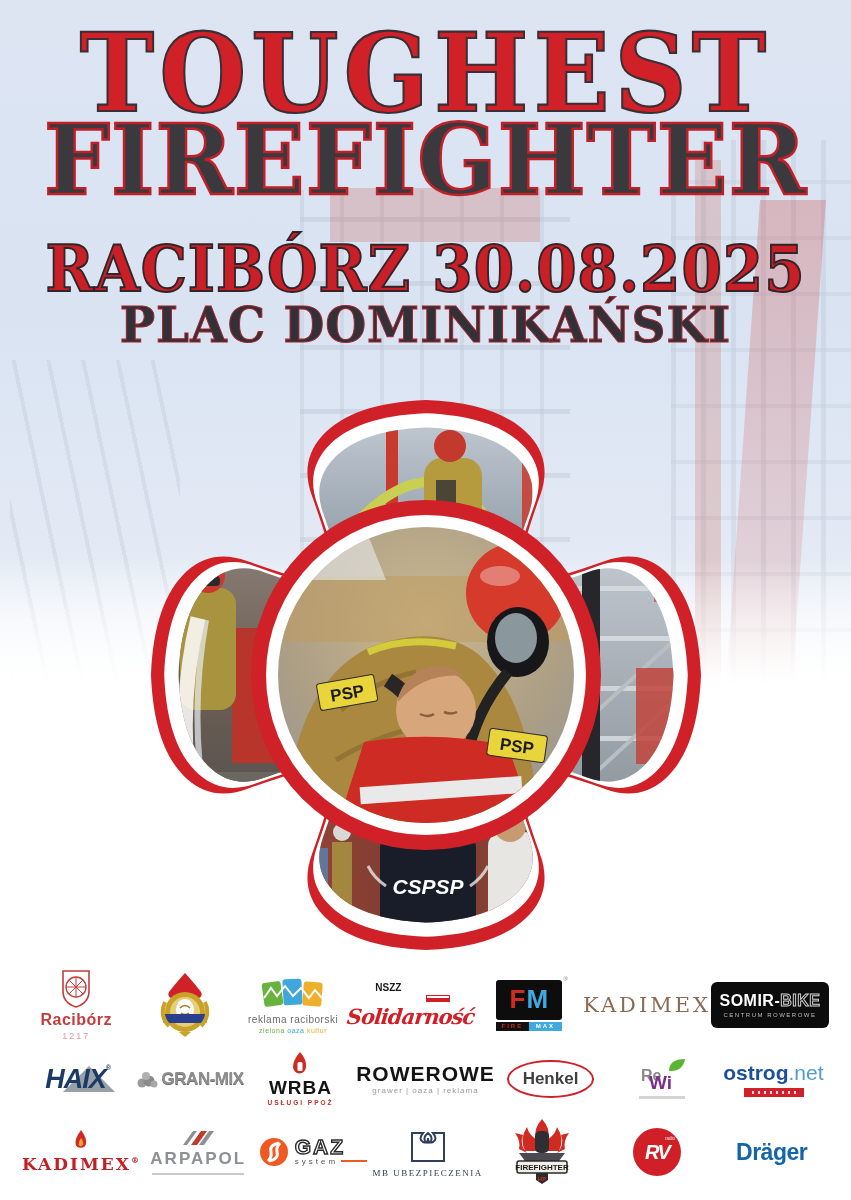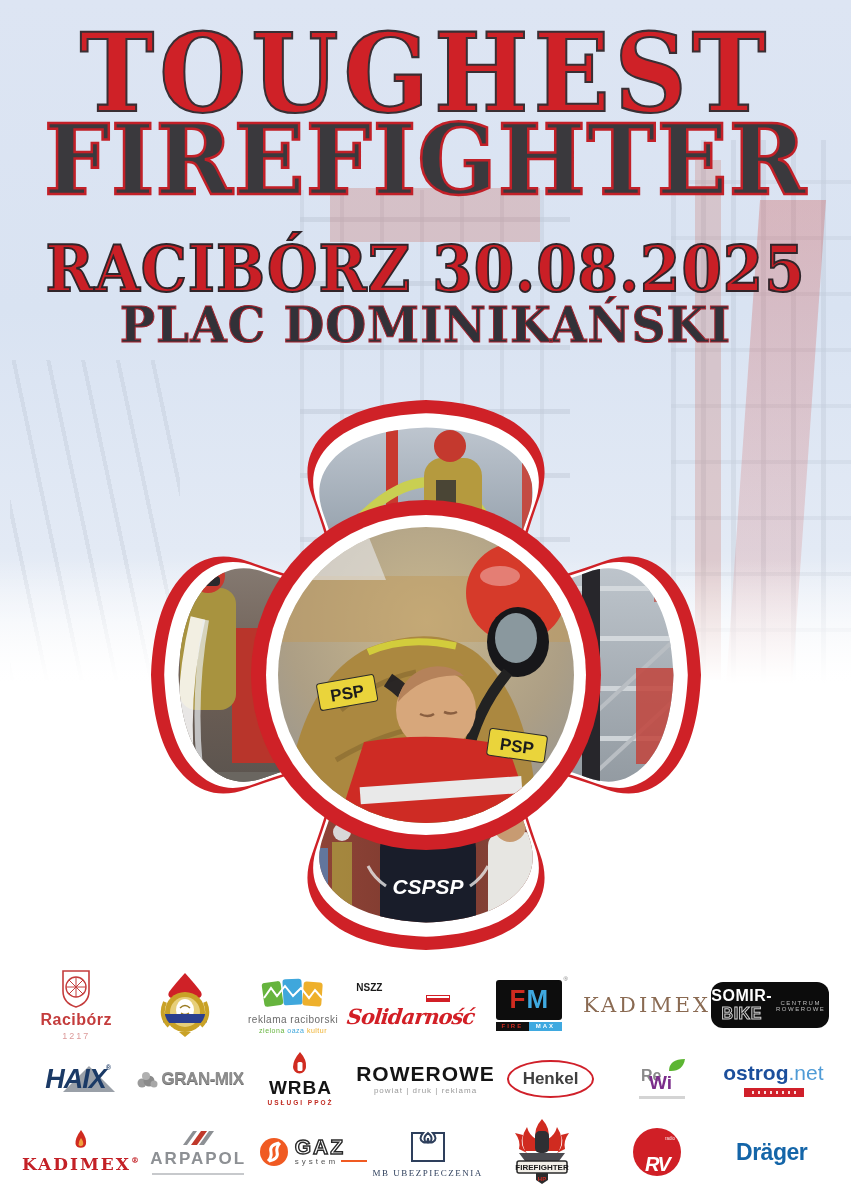"NSZZ" .nszz { margin-left: 9px -> 28px }
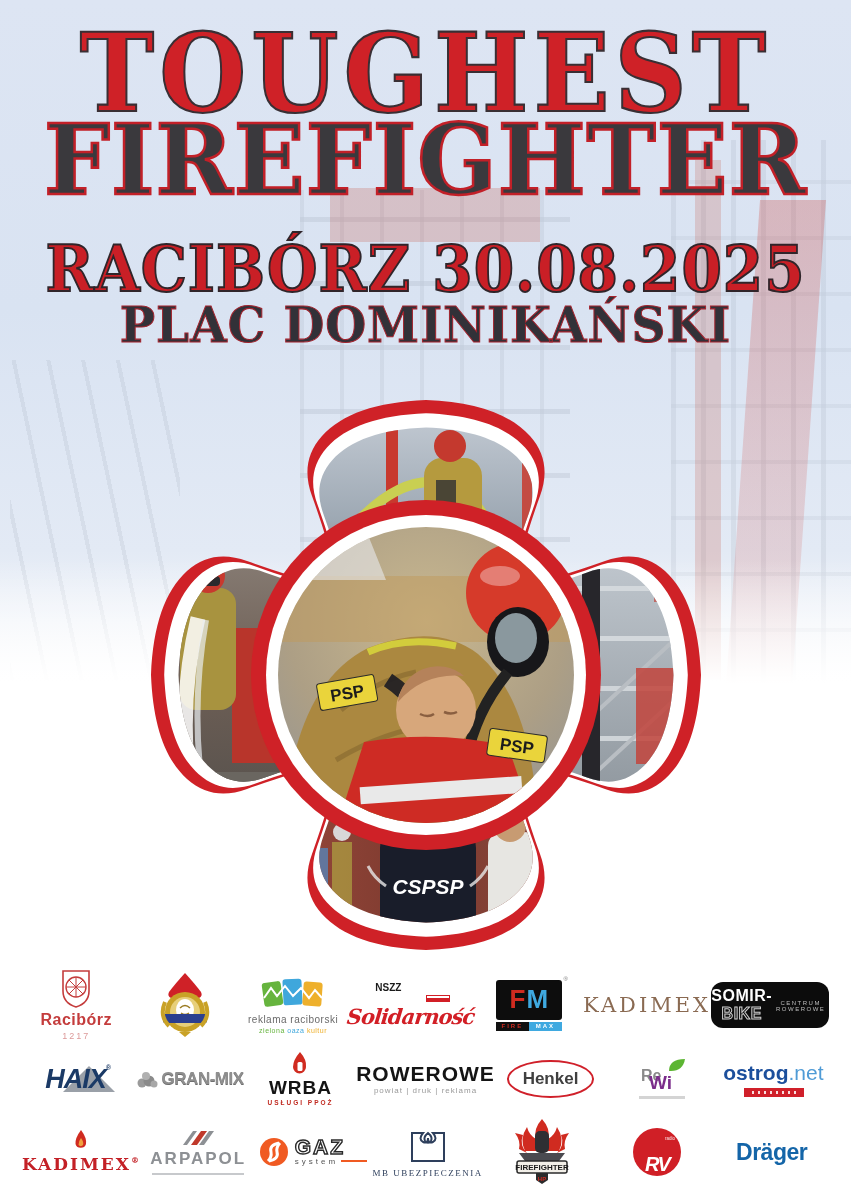"SOMIR-BIKE" .somir { border-radius: 12px -> 6px; flex-direction: none -> column }
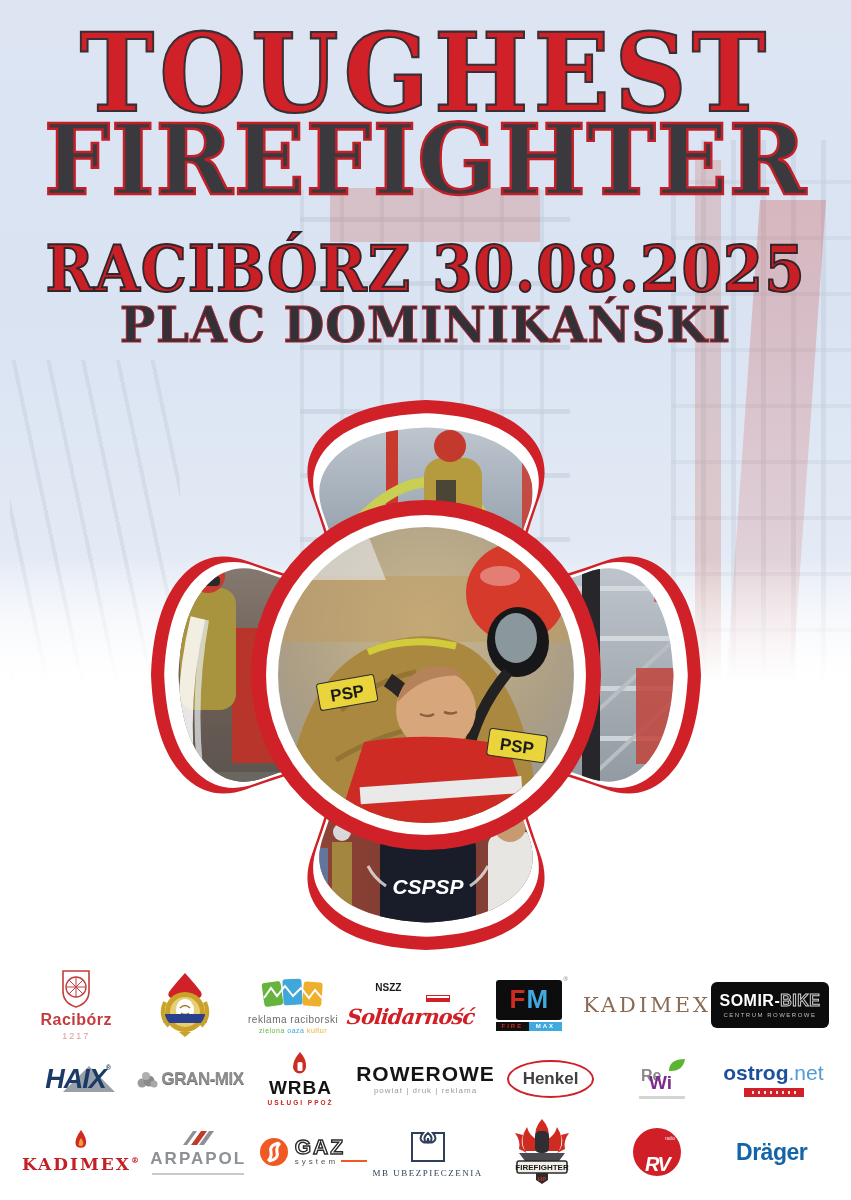"powiat | druk | reklama" div.grav-s { text: powiat | druk -> grawer | oaza }
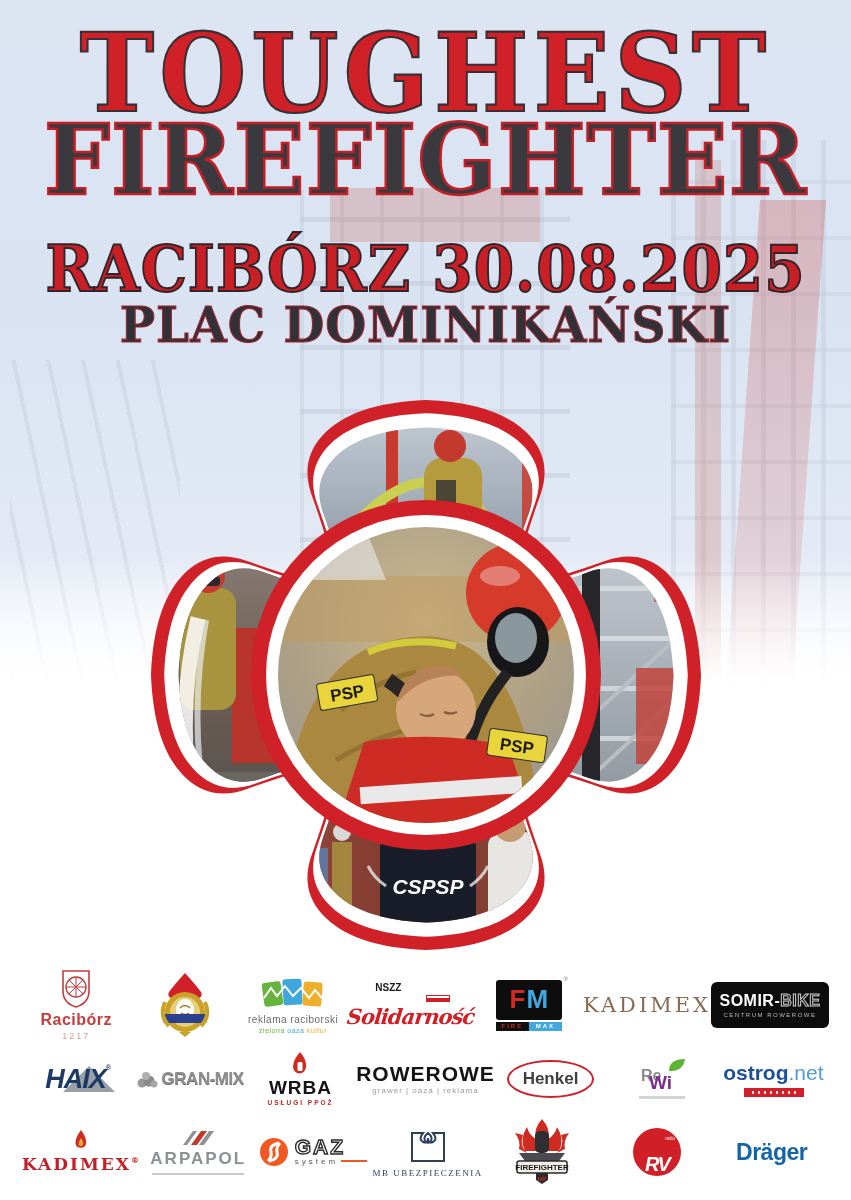"RV" .rv { align-items: flex-end -> center }
